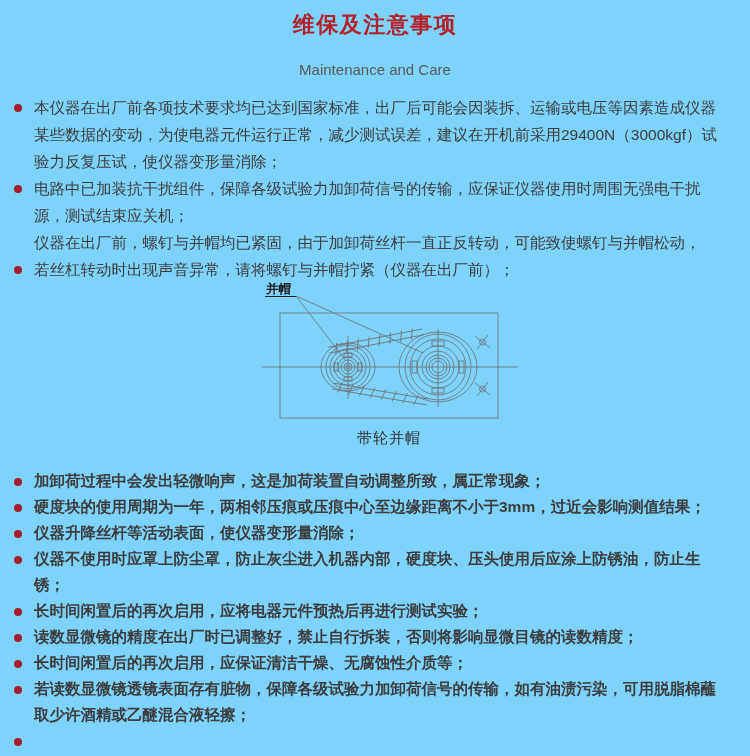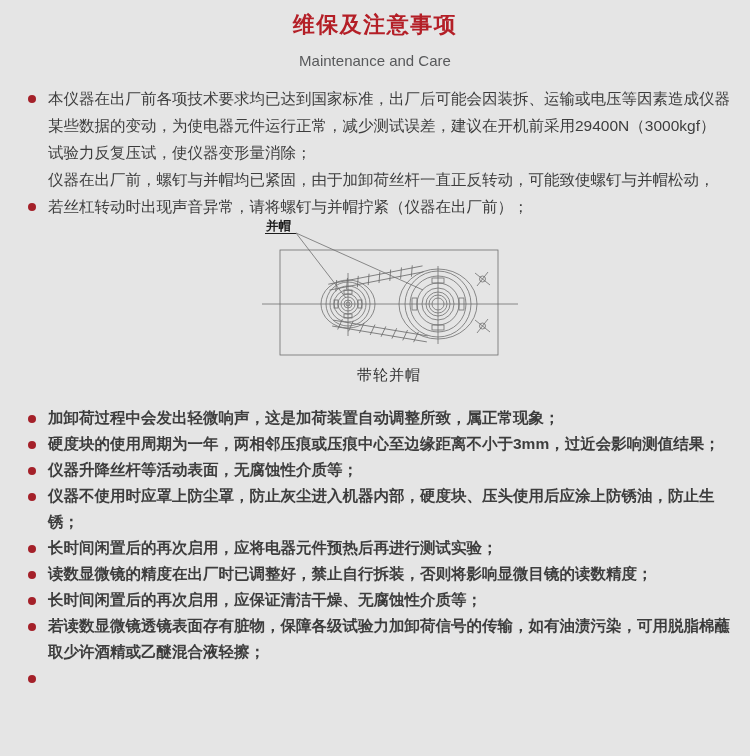"维保及注意事项" .page { background: #e5e5e5 -> #7dd3fc }
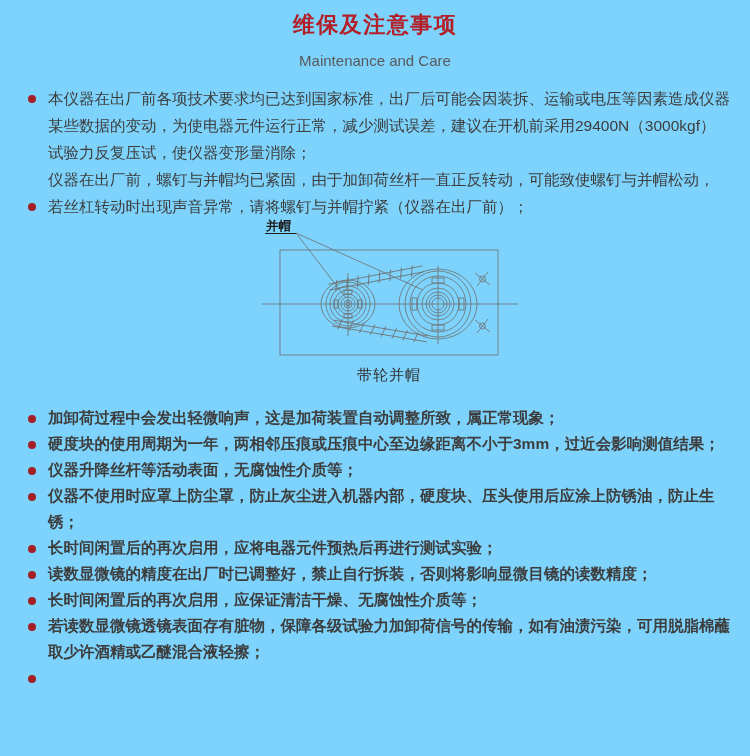"Maintenance and Care" .subtitle { margin-top: 14px -> 23px }
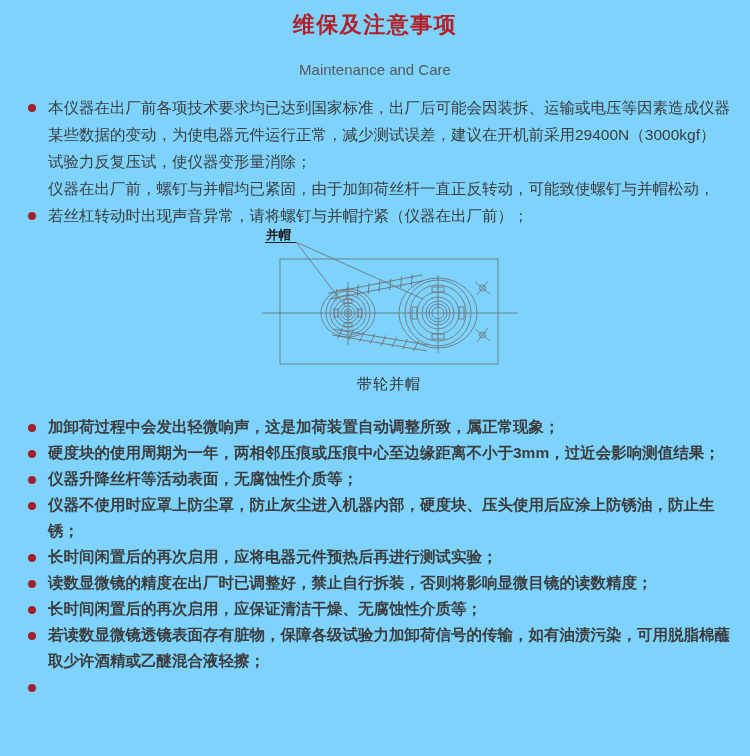"本仪器在出厂前各项技术要求均已达到国家标准，出厂后可能会因装拆、运输或电压等因素" .notice-list { padding: 0 20px 0 24px -> 0 20px 0 10px }
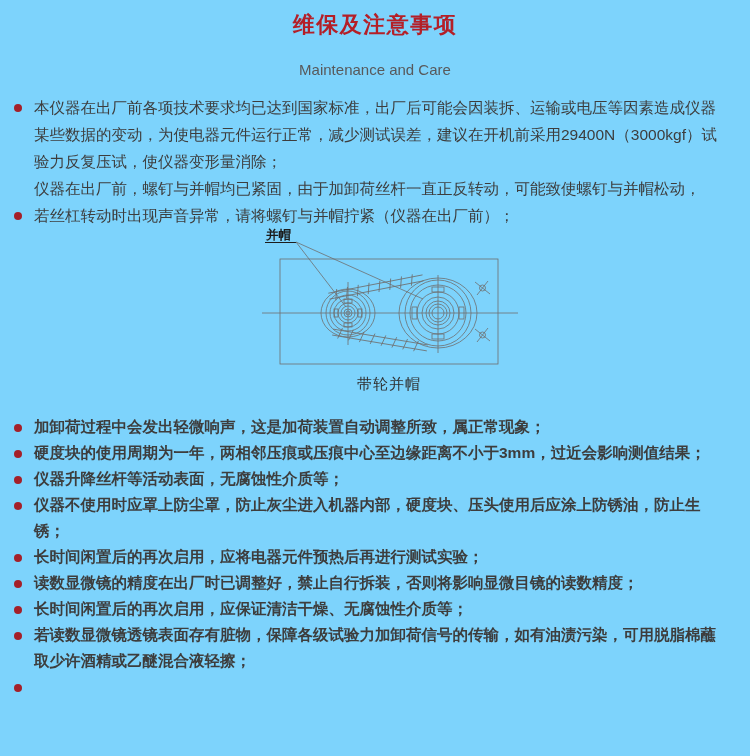"电路中已加装抗干扰组件，保障各级试验力加卸荷信号的传输，应保证仪器使用时周围无强" li.notice-item { html: none -> <li> <span></span> <span>电路中已加装抗干扰组件，保障各级试验力加卸荷信号的传输，应保证仪器使用时周围无强电干扰源，测试结束应关机；</span> </li> }
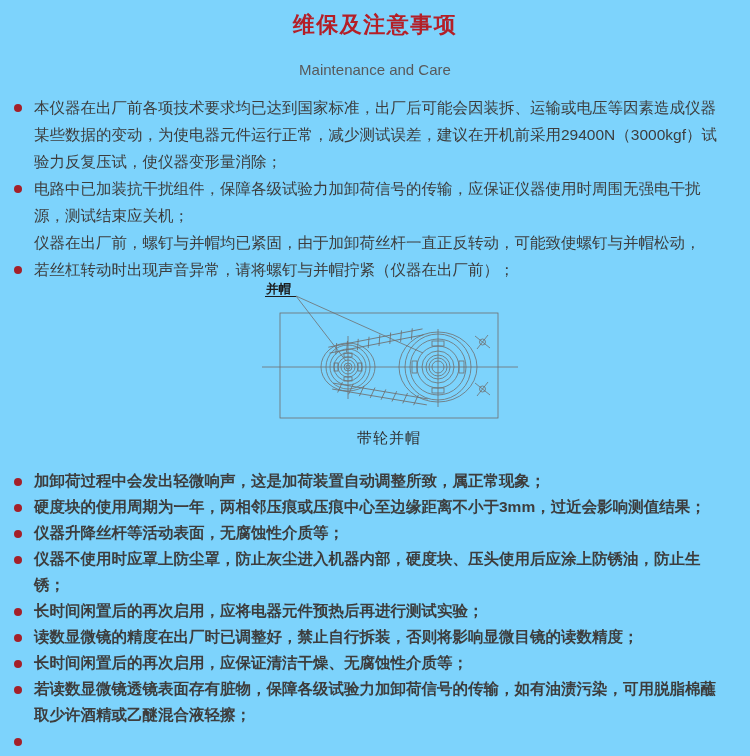"仪器升降丝杆等活动表面，无腐蚀性介质等；" span.txt { text: 无腐蚀性介质等 -> 使仪器变形量消除 }
